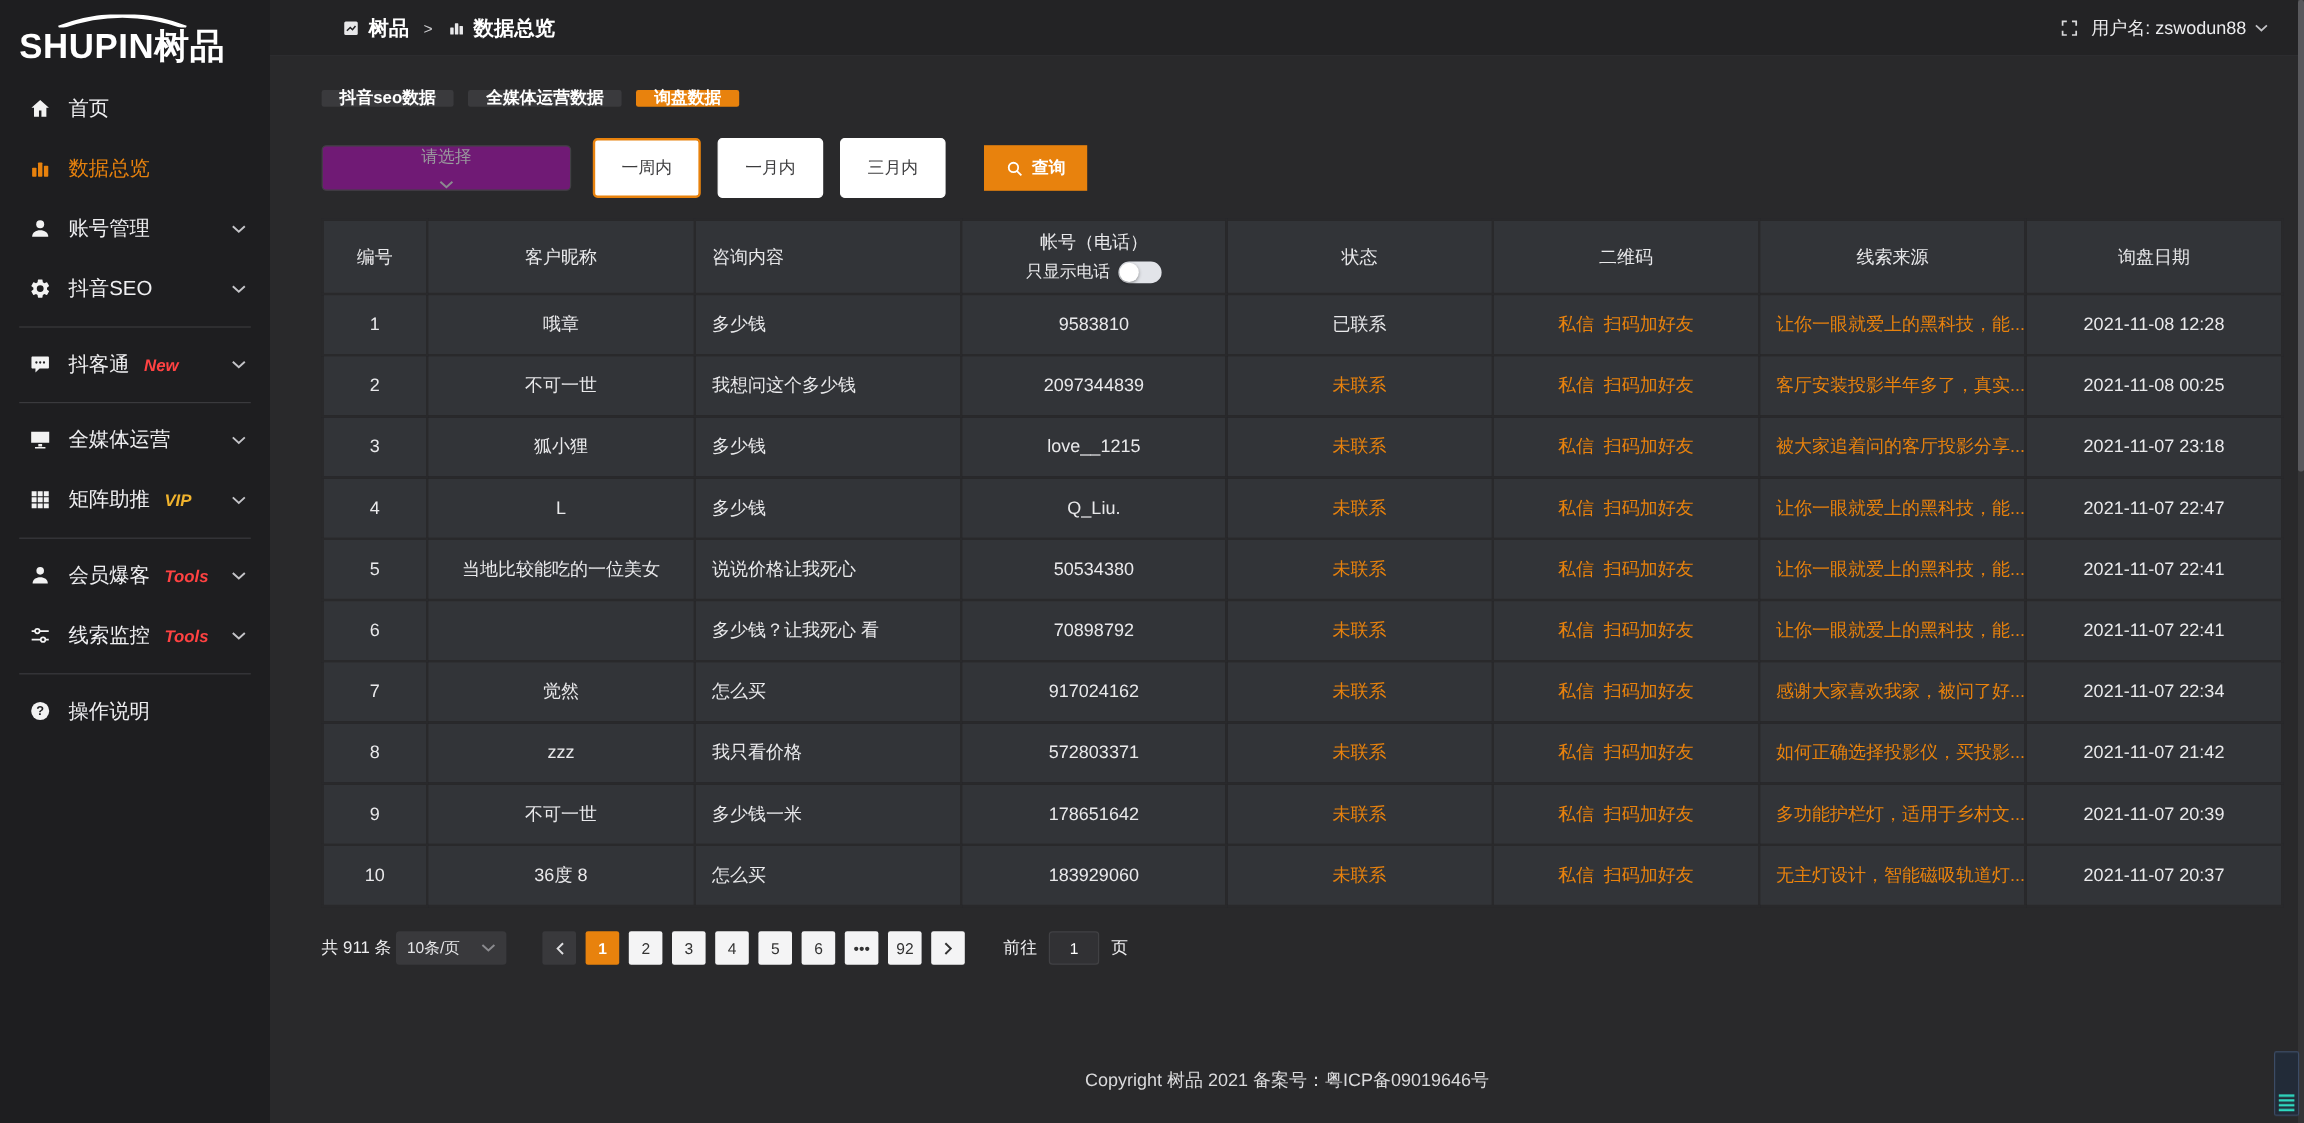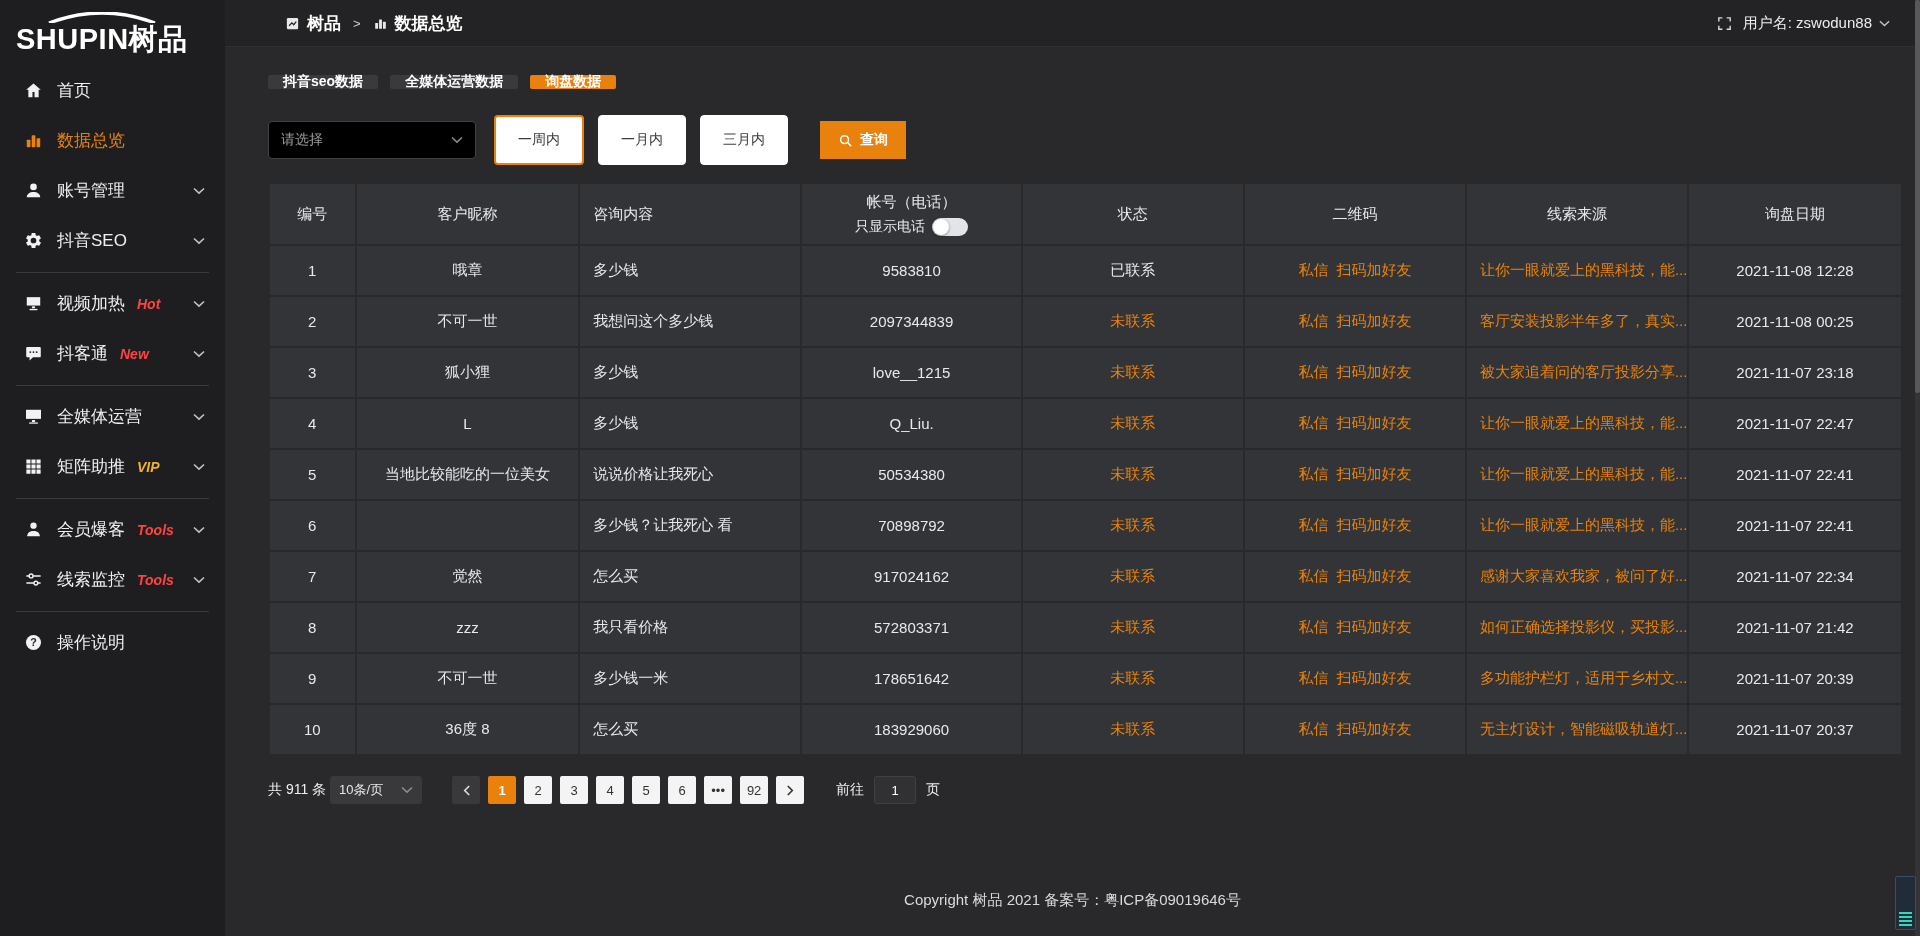"请选择" .select { background: #000000 -> #701a75; flex-direction: none -> column }
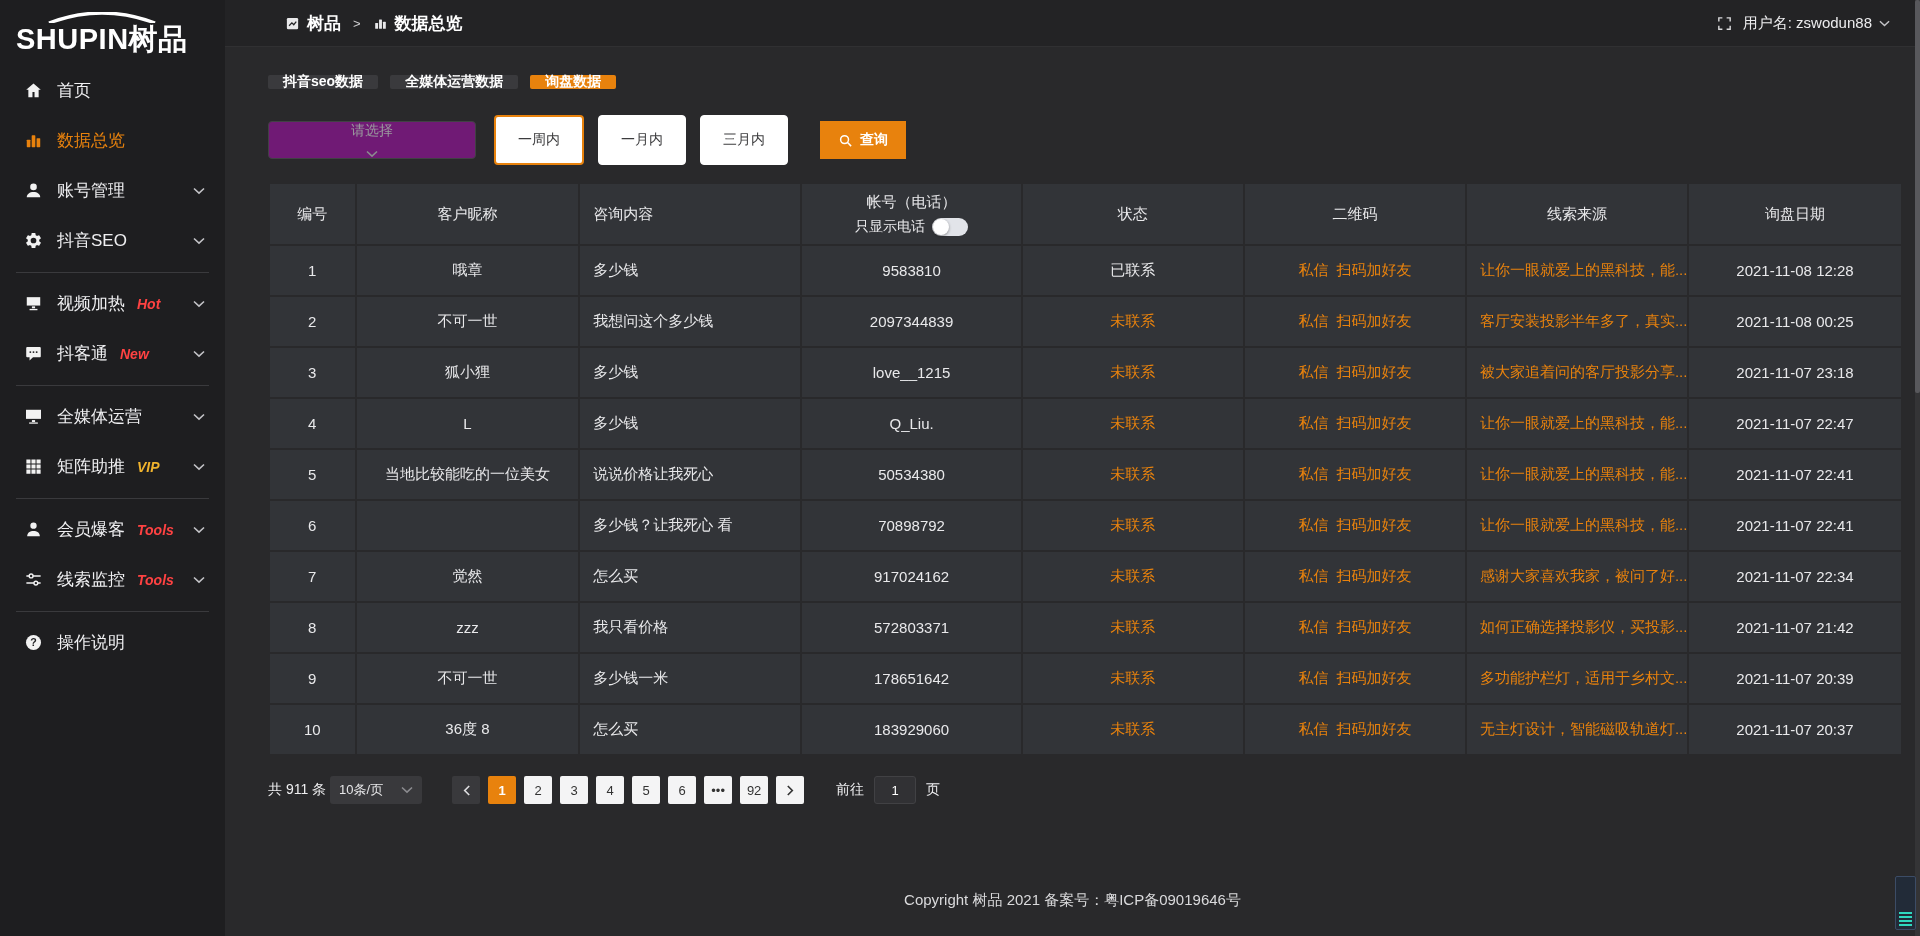"视频加热" div.menu-item { html: <div> <span> <svg> <path></path> <path></path> <path></path> </svg> </span> <span>视频加热</span> <span>Hot</span> <span> <svg> <path></path> </svg> </span> </div> -> none }
